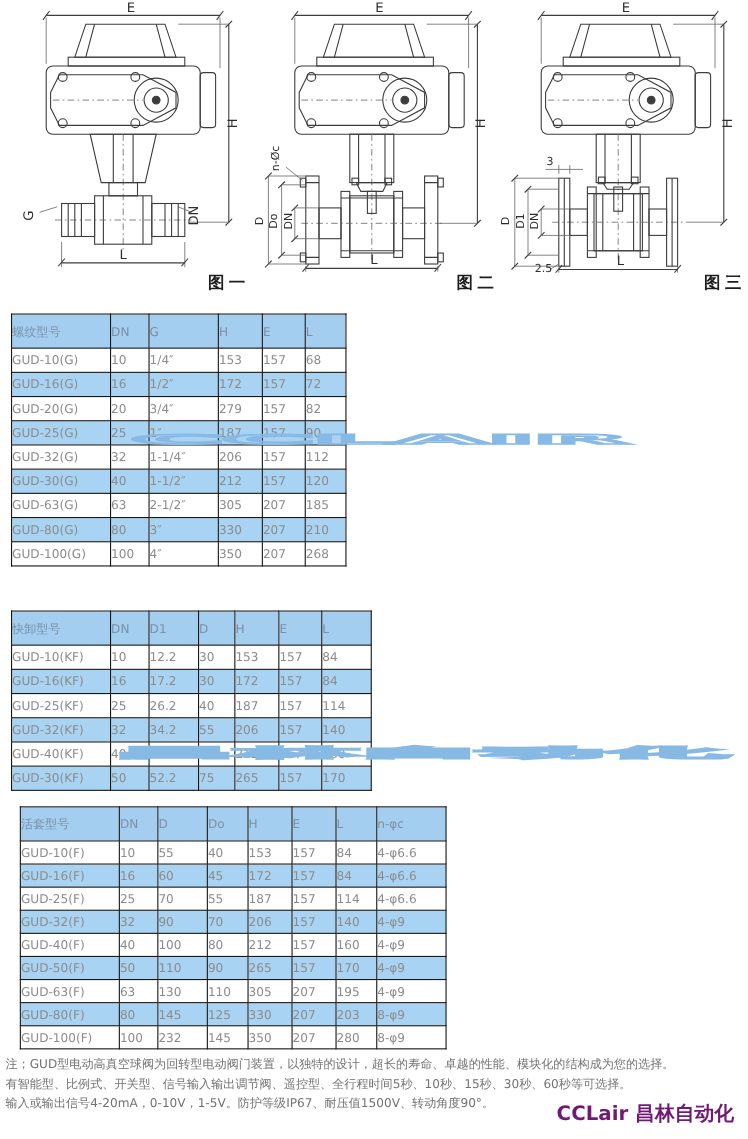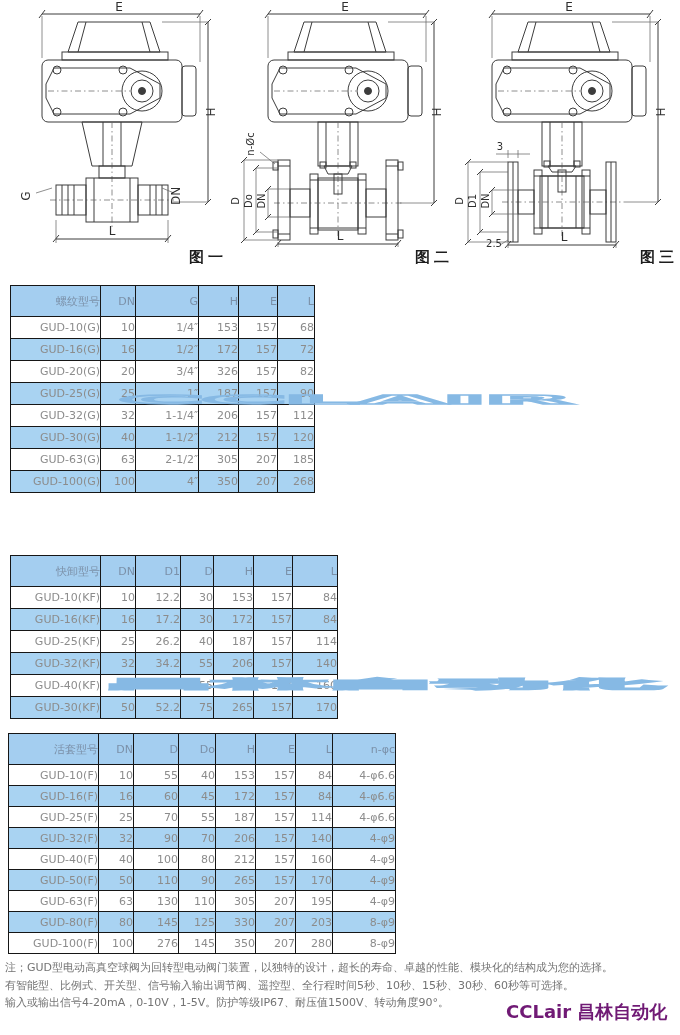"螺纹型号" table.spec { text-align: right -> left }
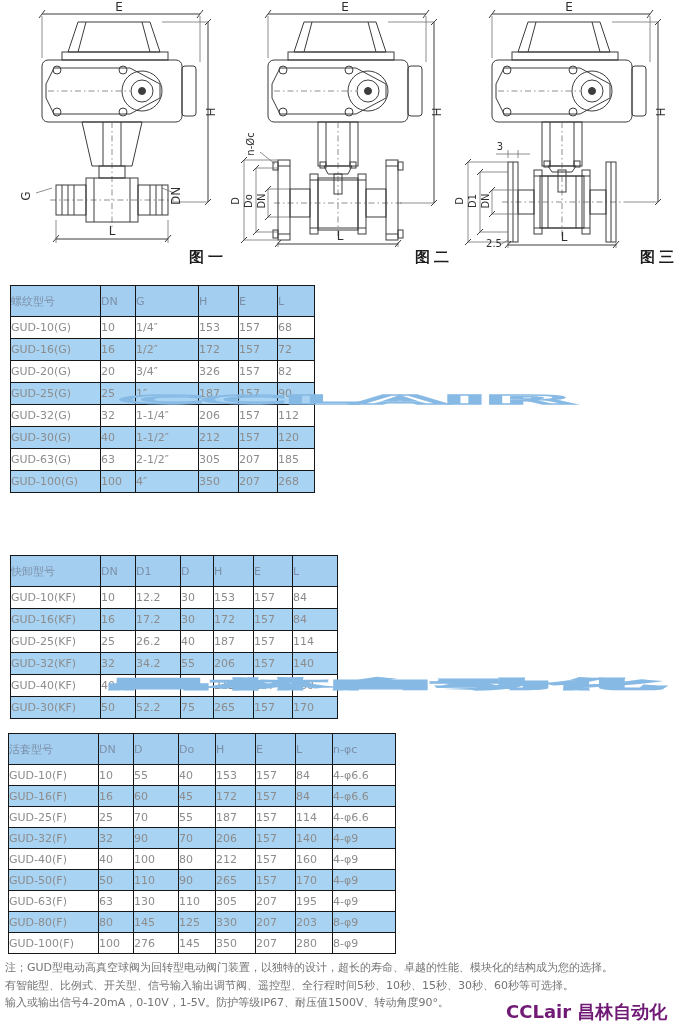"326" td { text: 326 -> 279 }
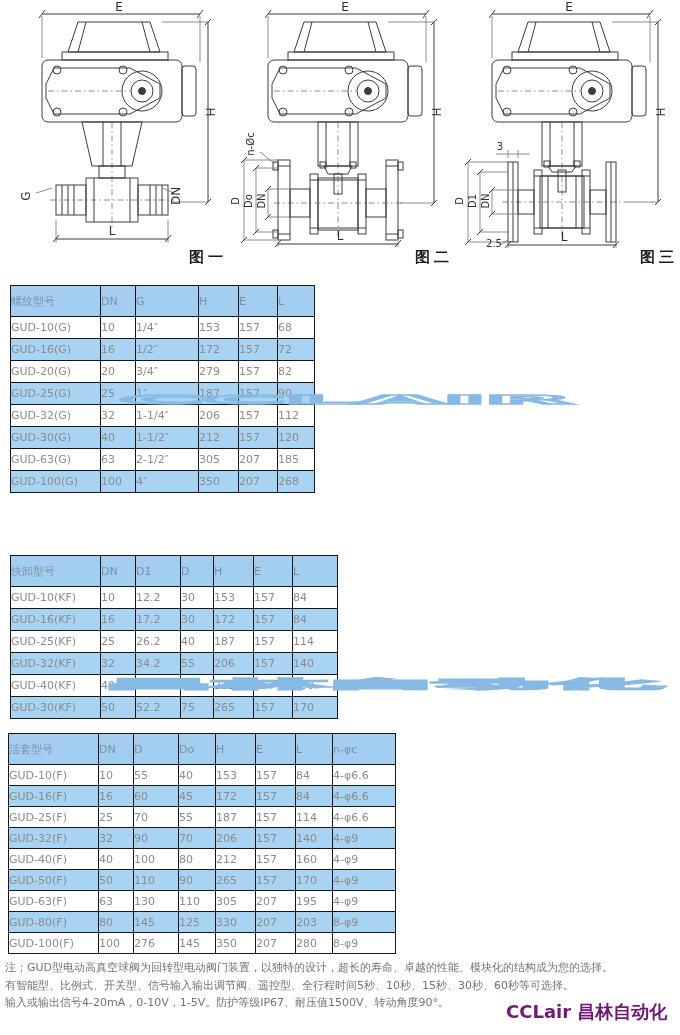"GUD-80(G)" tr { html: none -> <tr> <td>GUD-80(G)</td> <td>80</td> <td>3″</td> <td>330</td> <td>207</td> <td>210</td> </tr> }
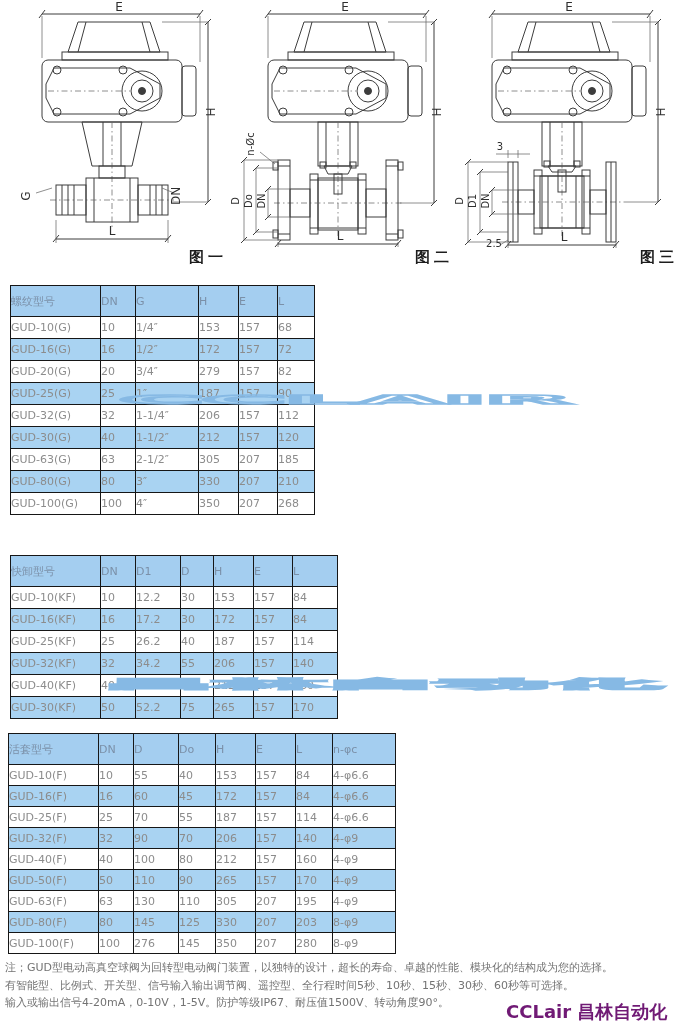"活套型号" #t3 { left: 8px -> 18px }
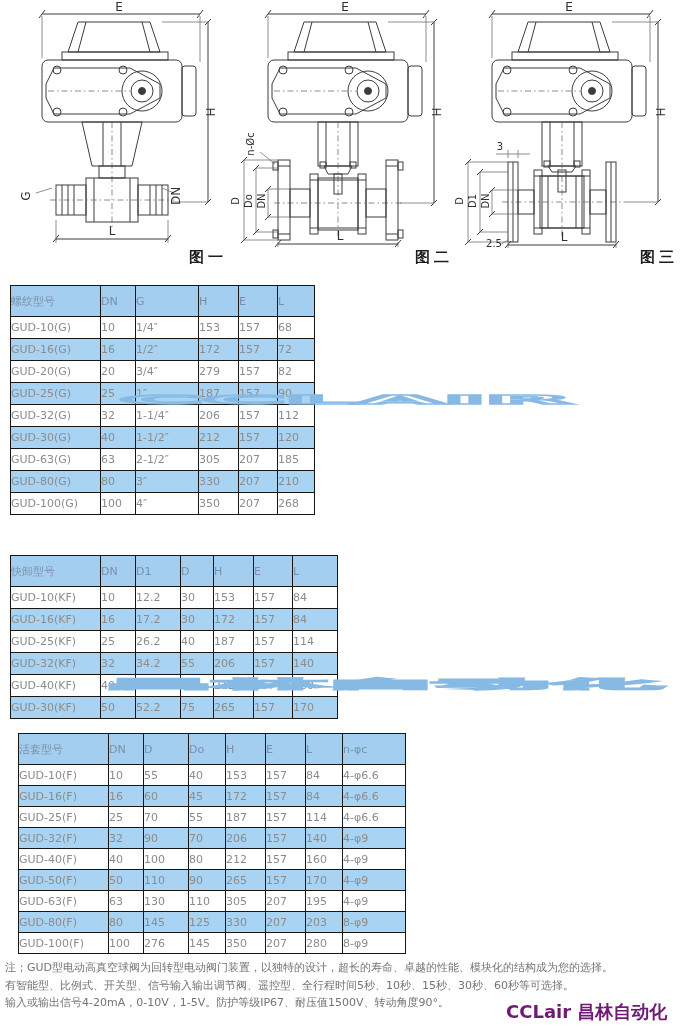"276" td { text: 276 -> 232 }
